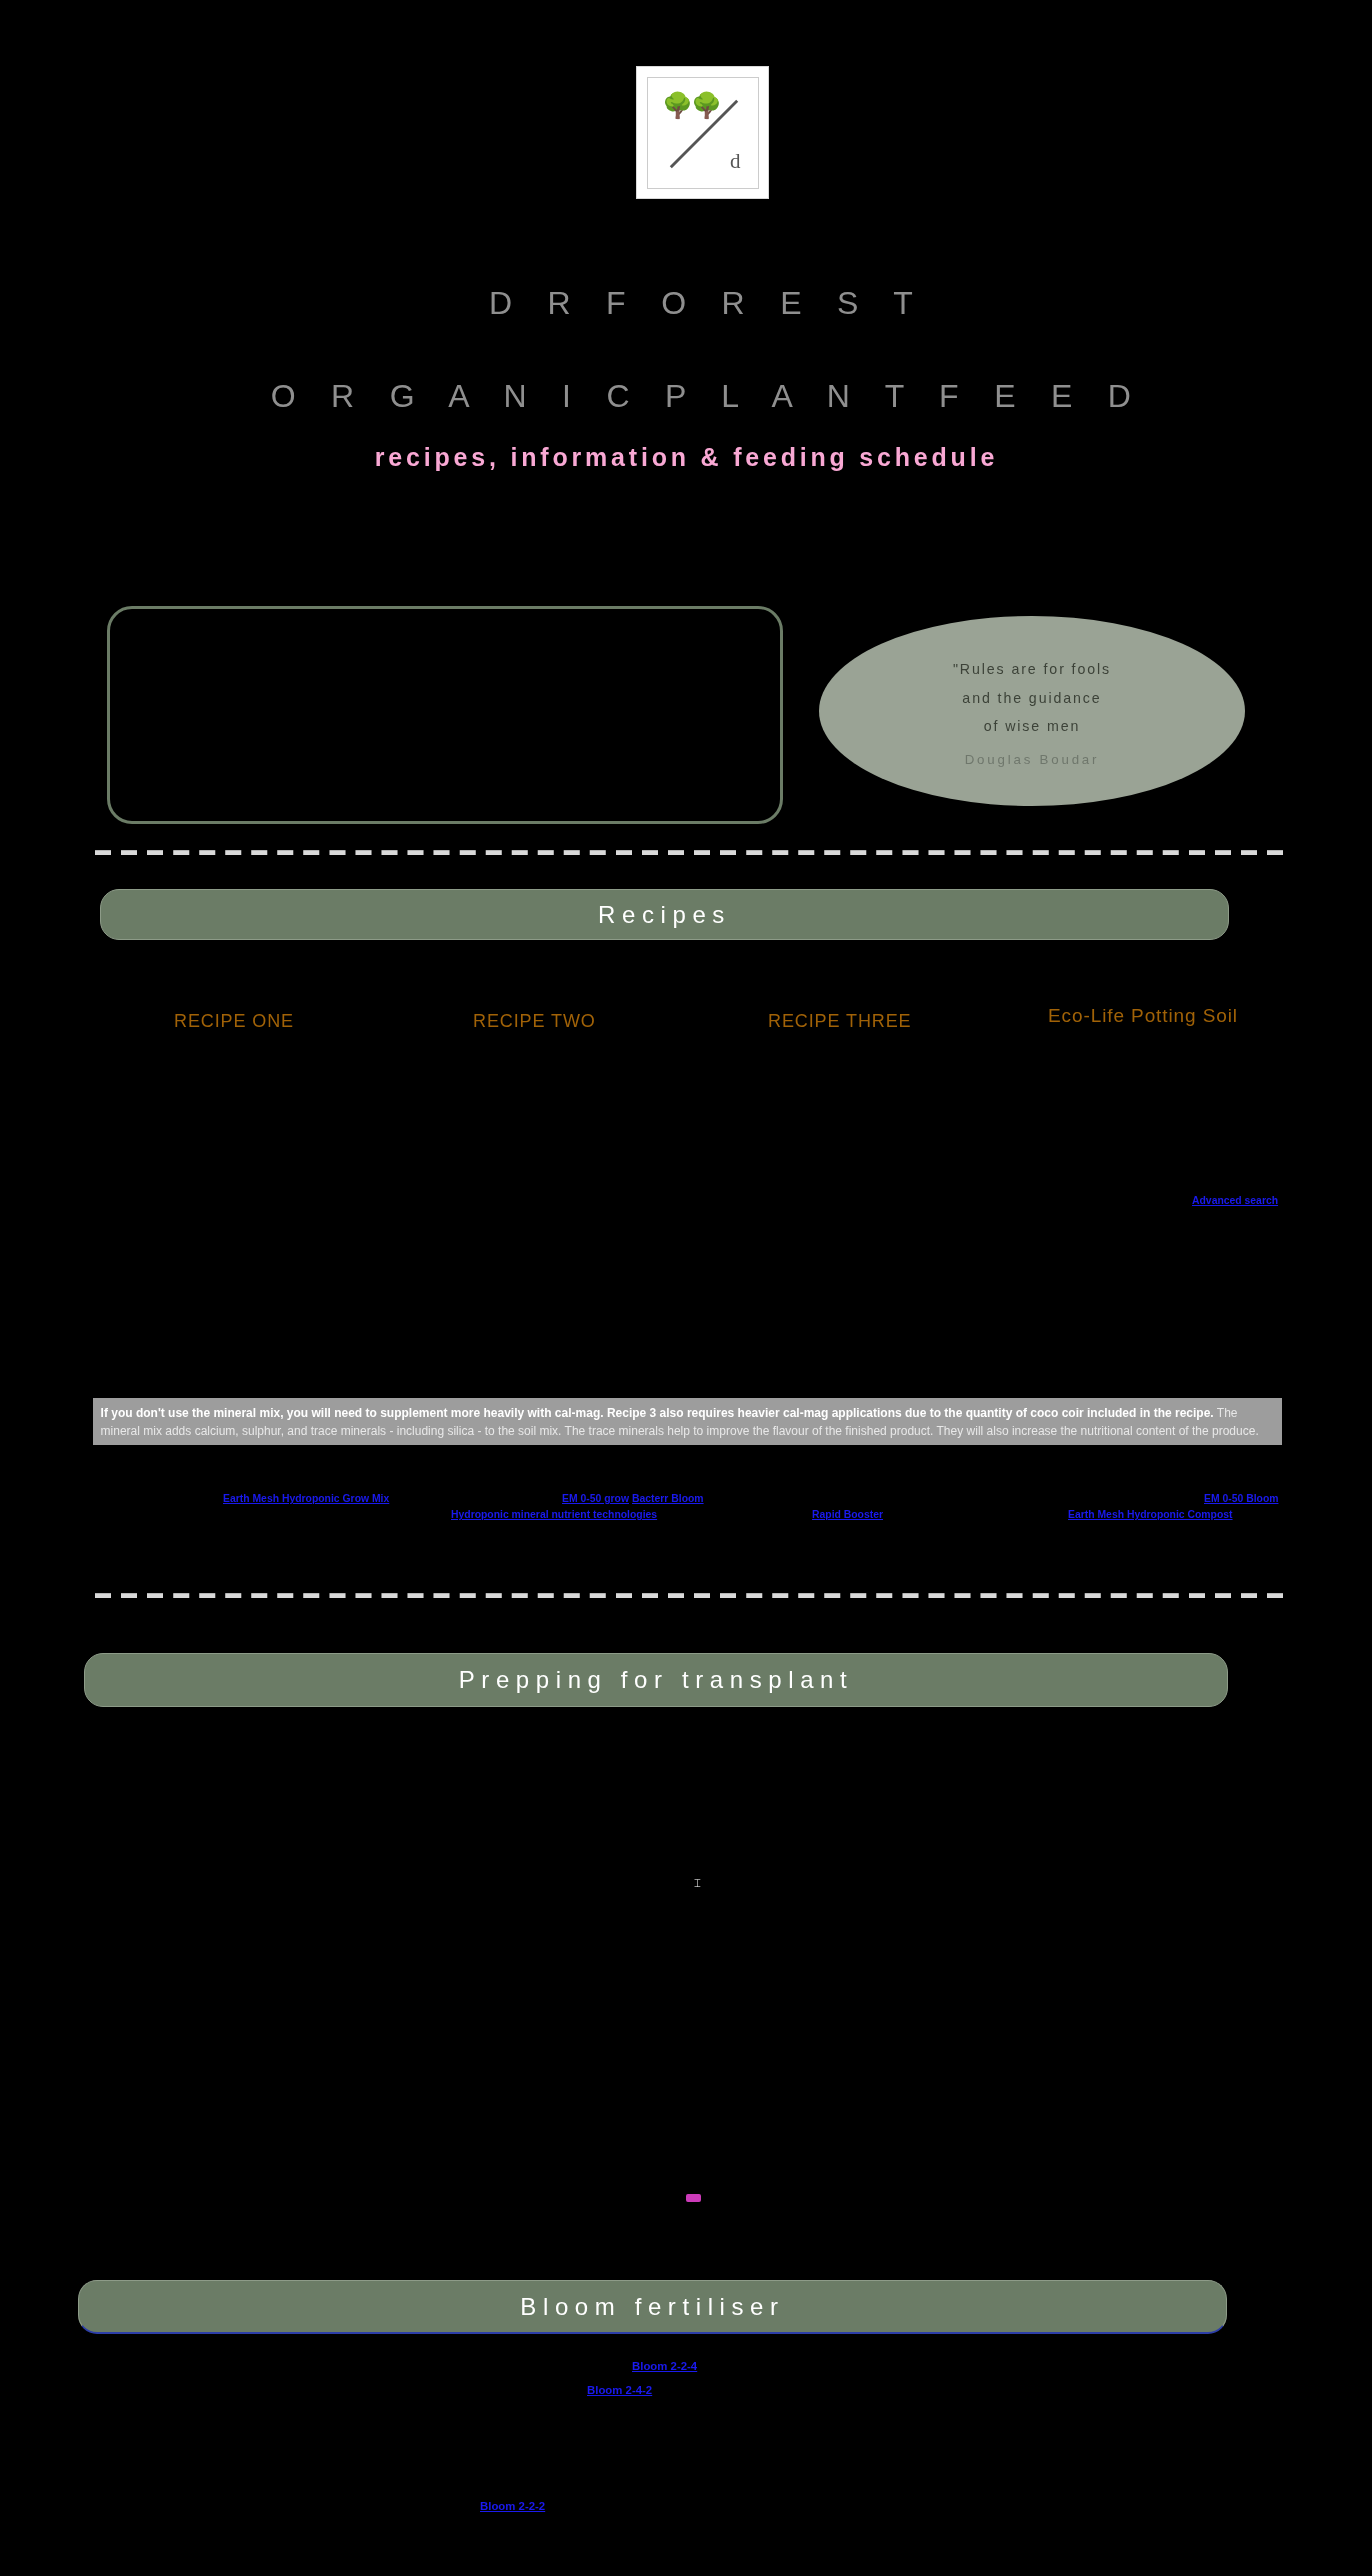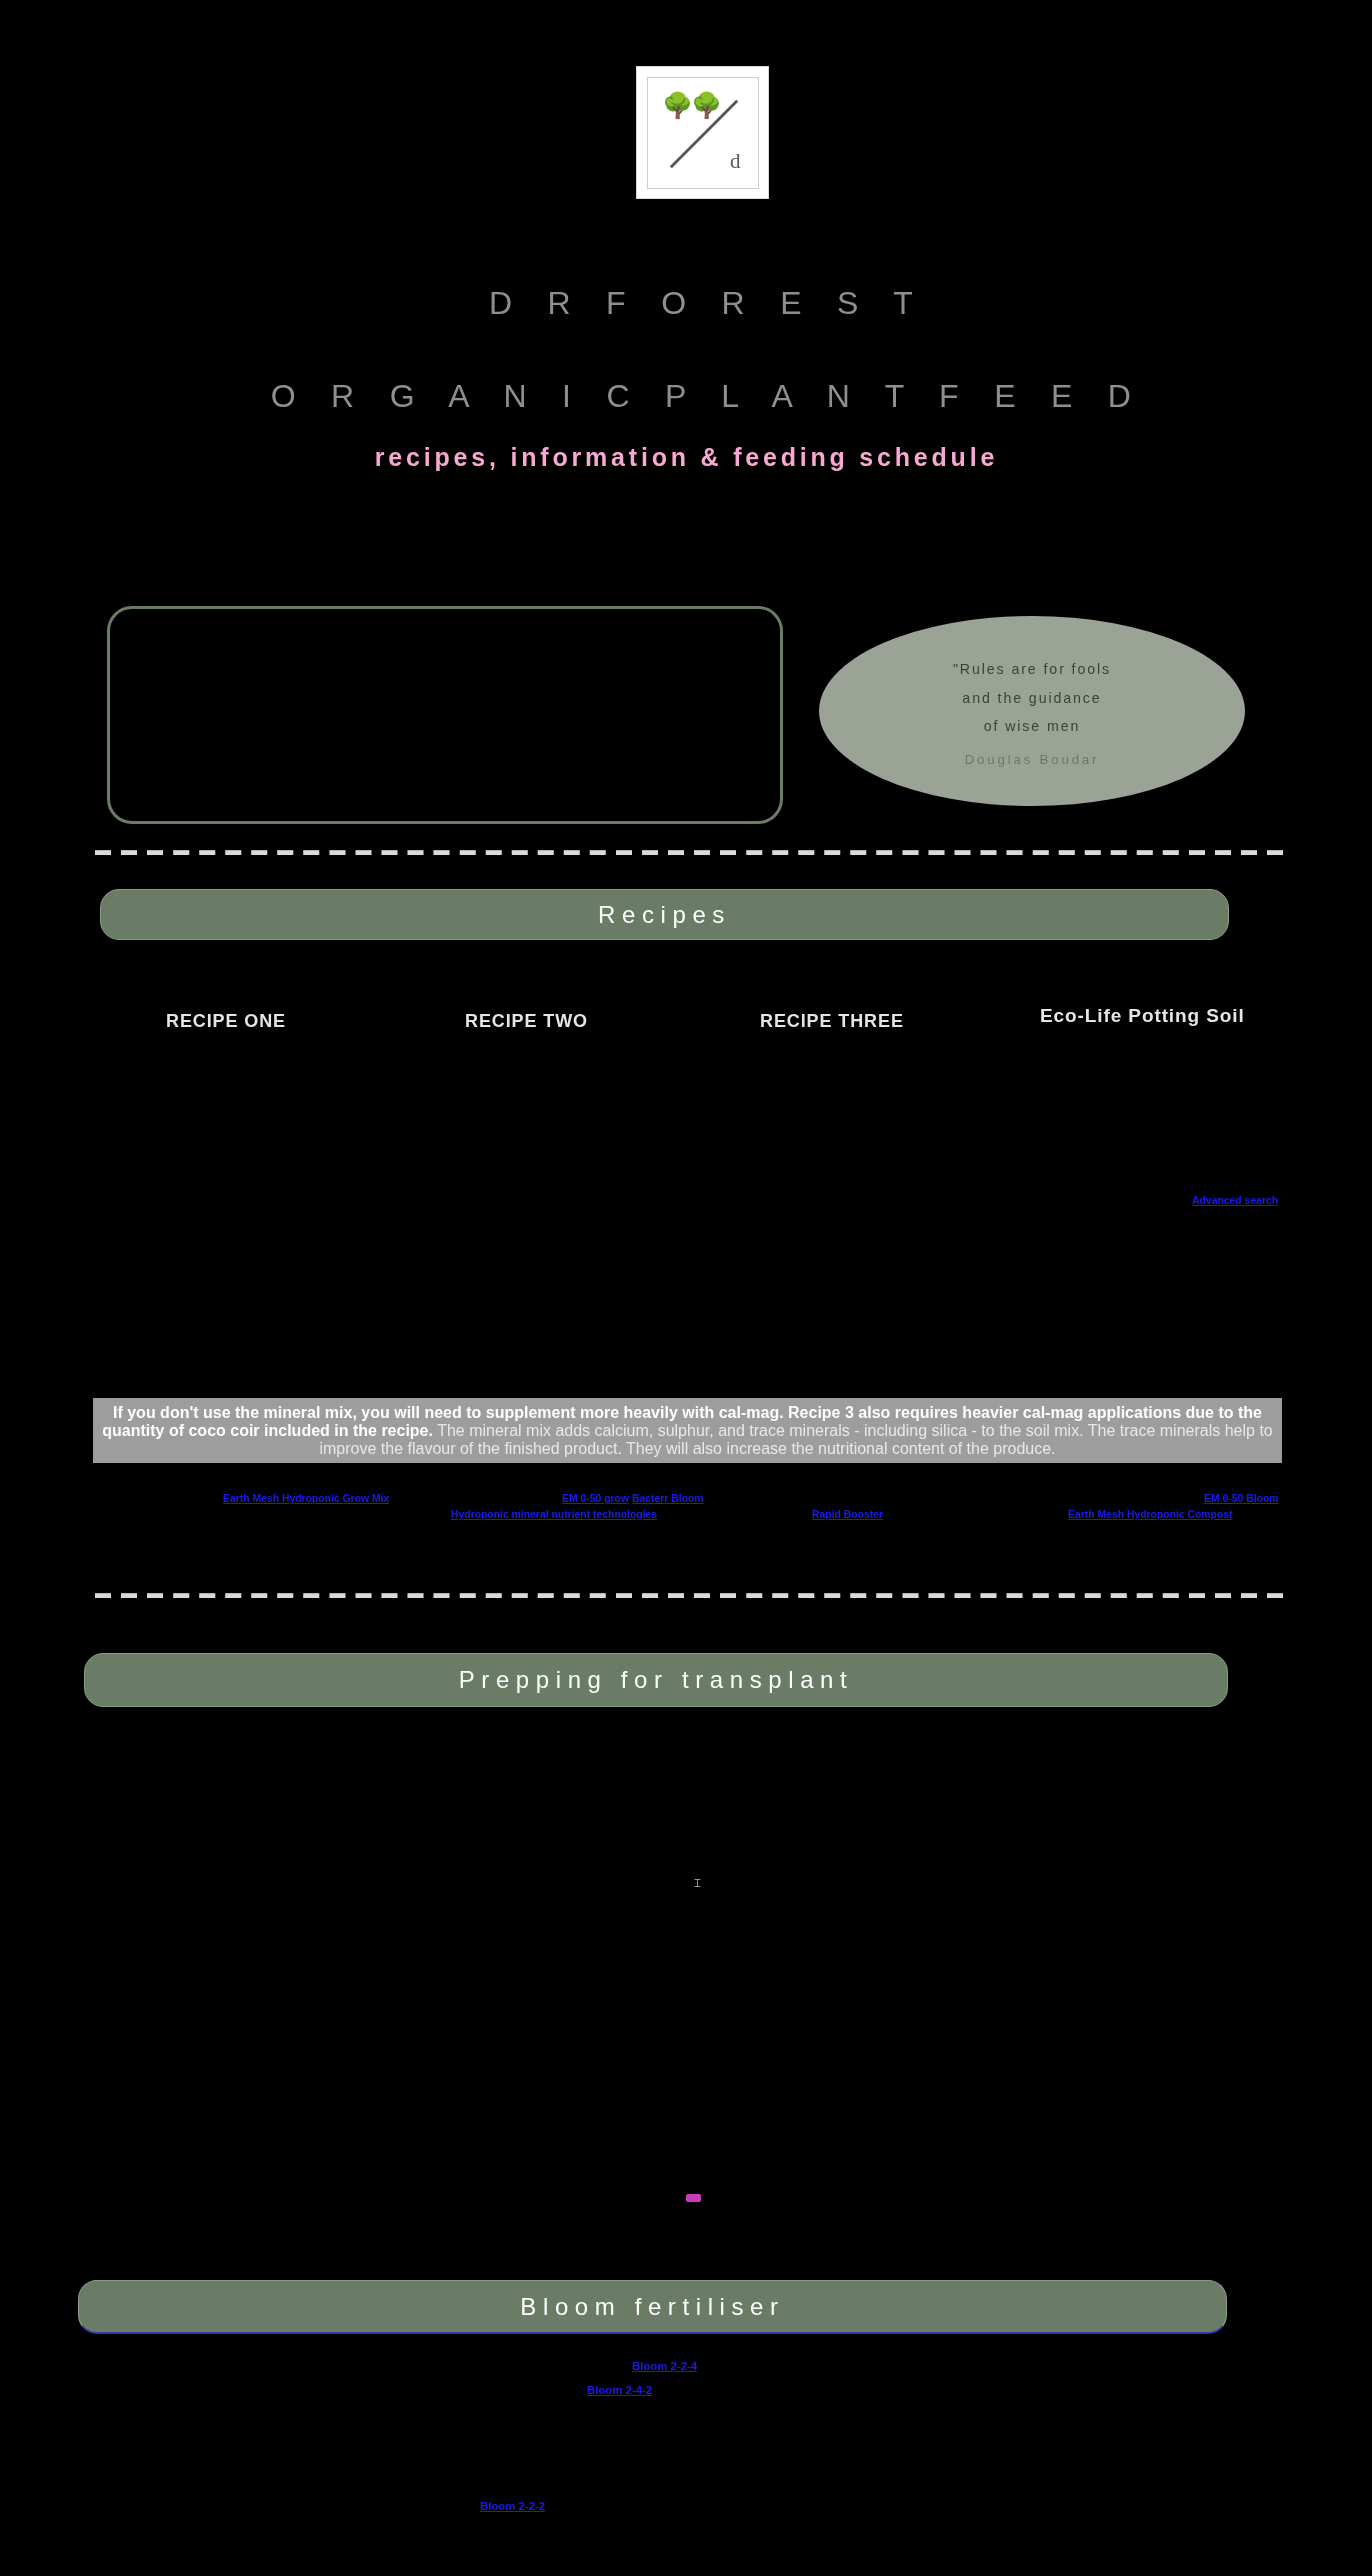"RECIPE ONE" .recipe-head { color: #e5e5e5 -> #a16207; font-weight: bold -> normal; margin-left: none -> 8px }
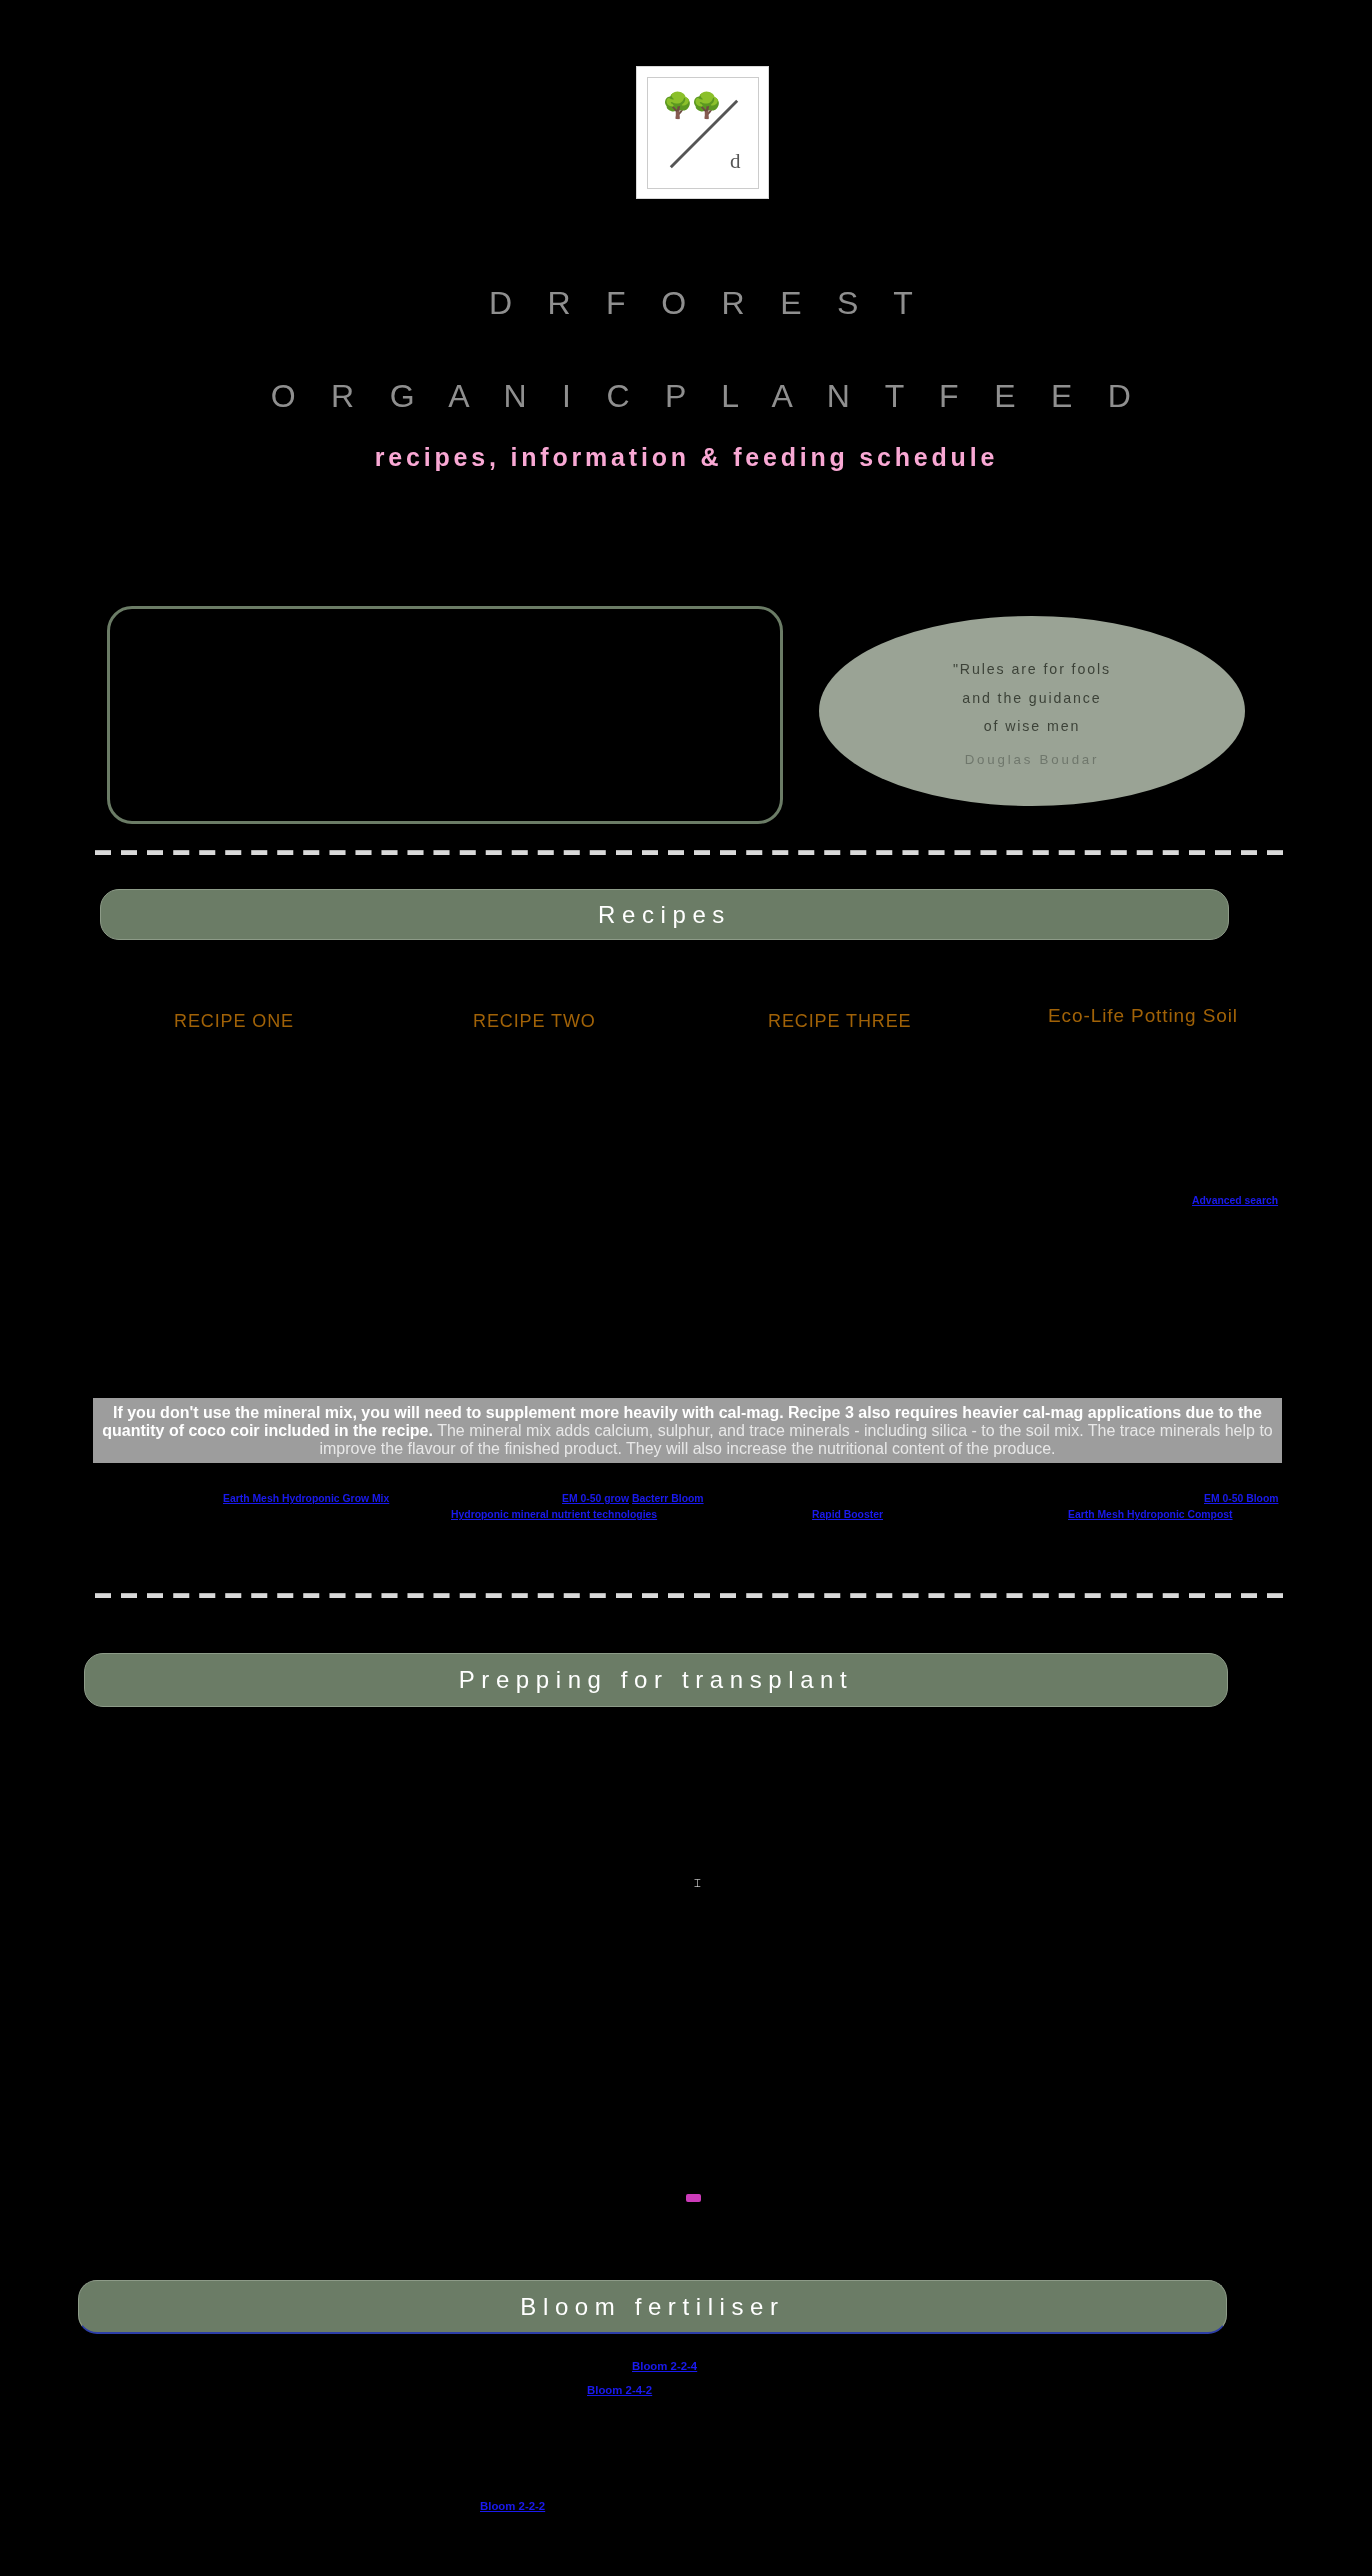"If you don't use the" .note-block { font-size: 16px -> 12px; text-align: center -> left }
